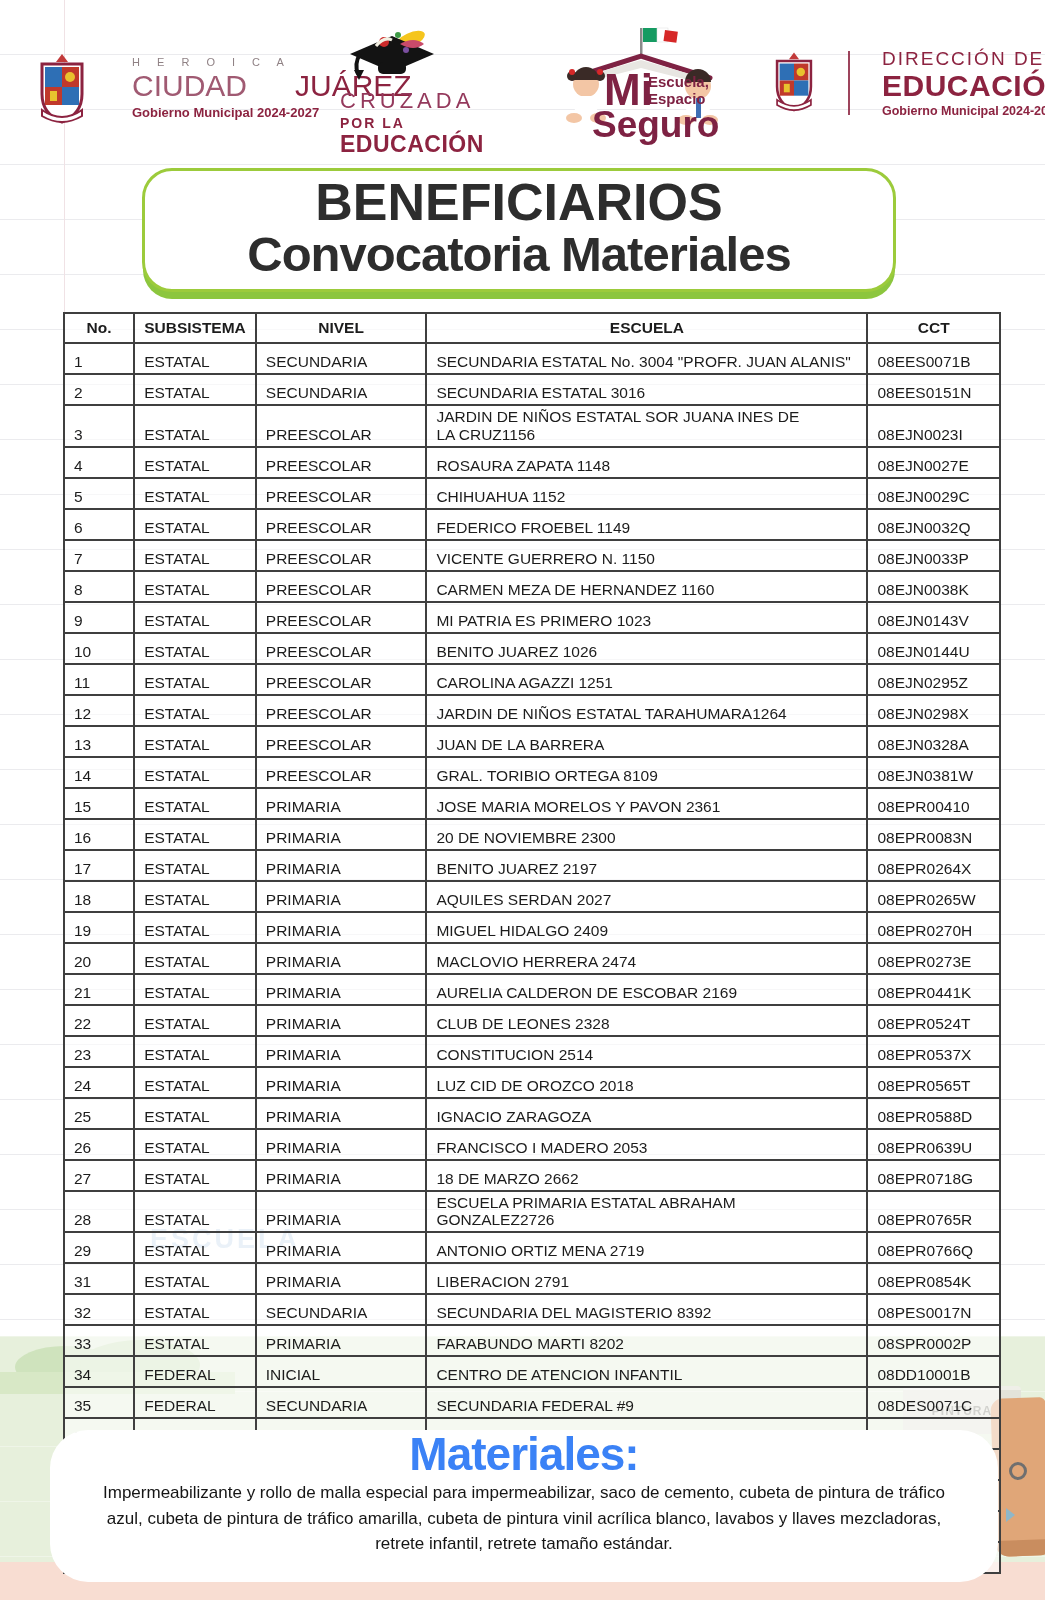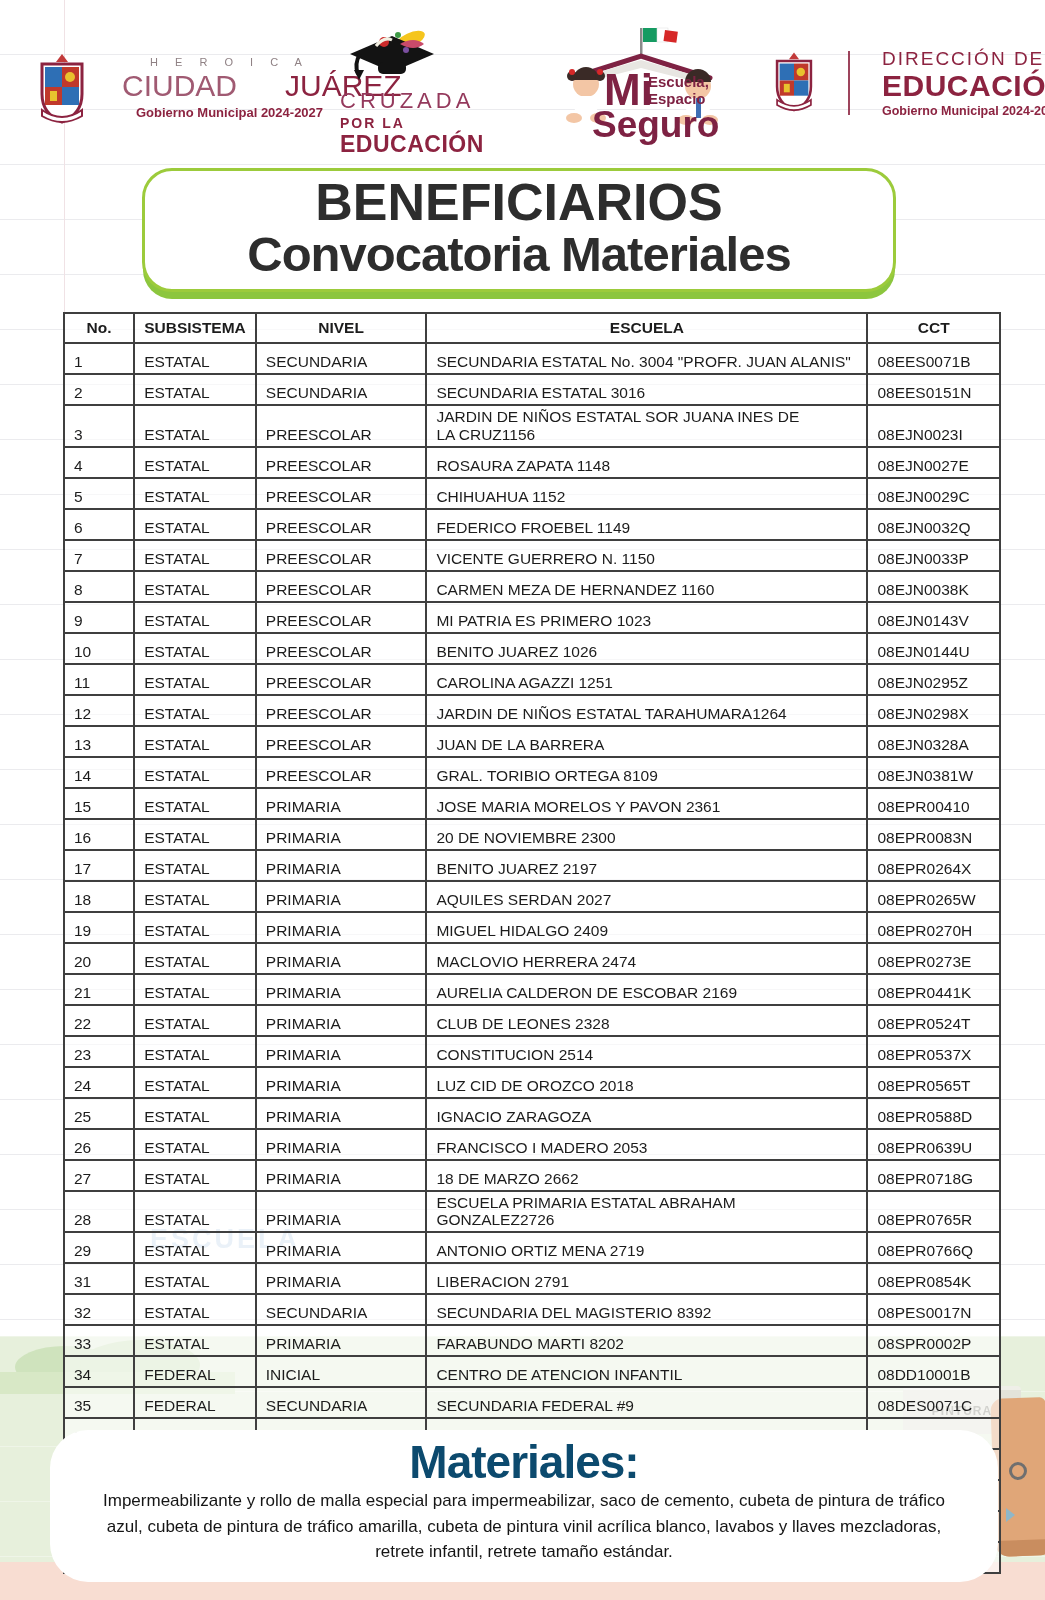"H E R O I" .cj-text { left: 86px -> 96px; text-align: center -> left }
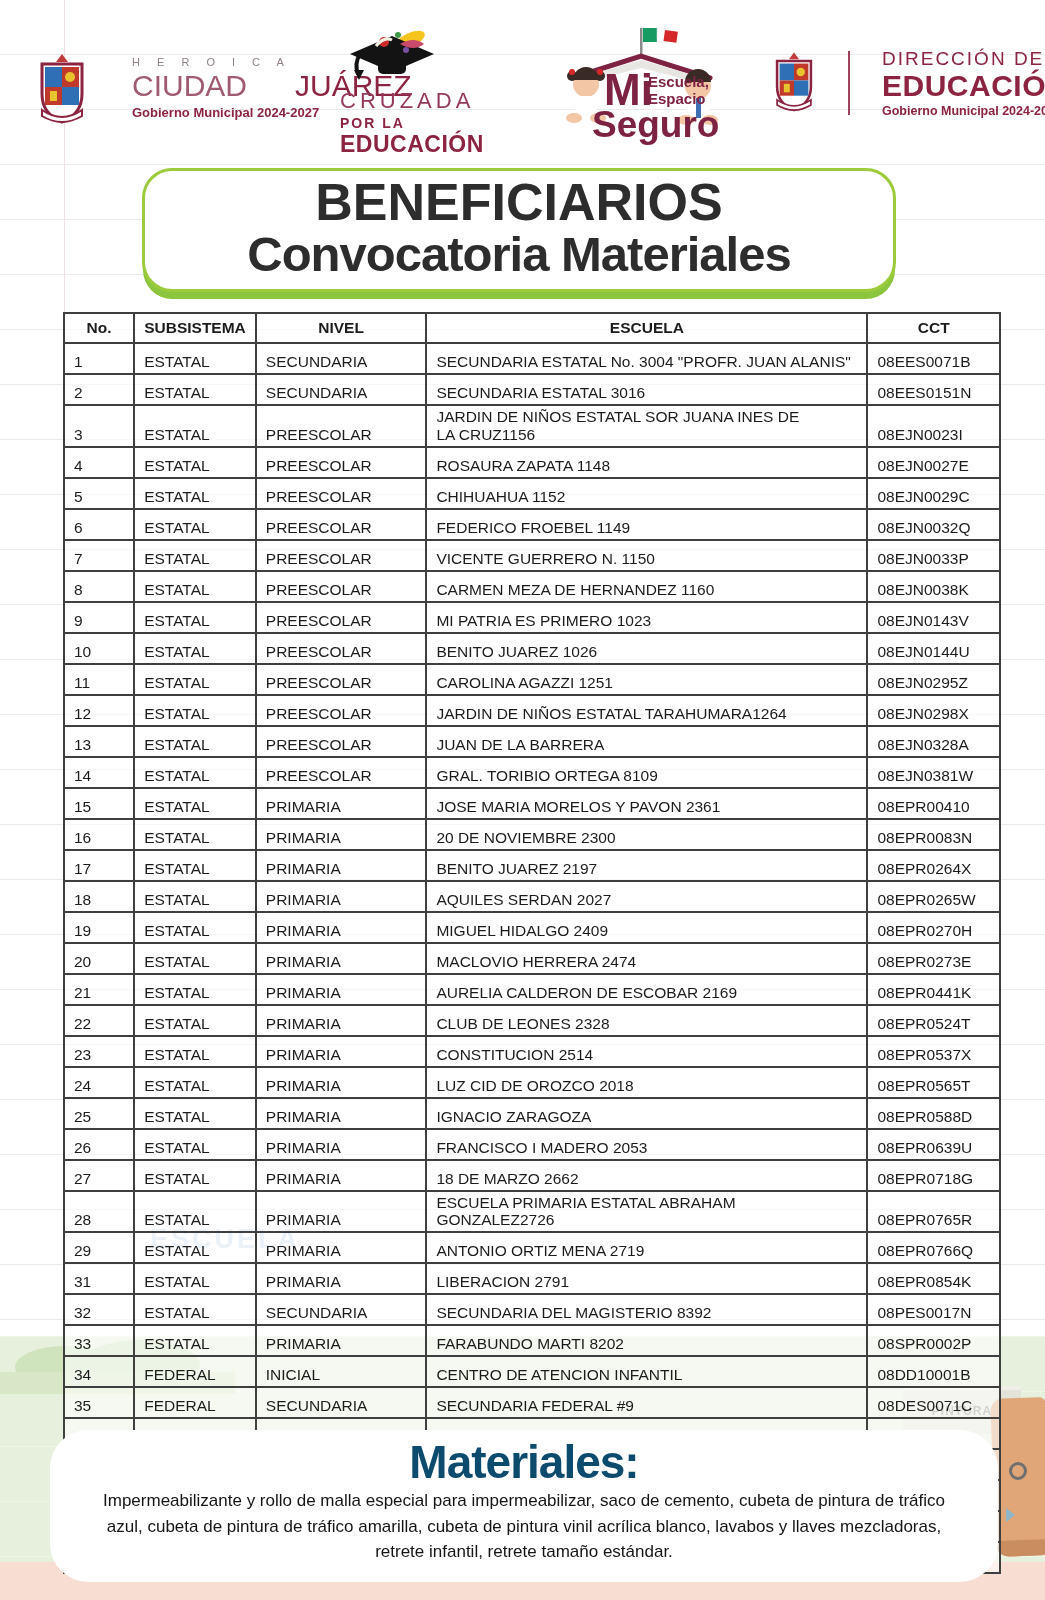"Materiales:" .mat-heading { color: #0c4a6e -> #3b82f6; margin-top: 8px -> 0 }
